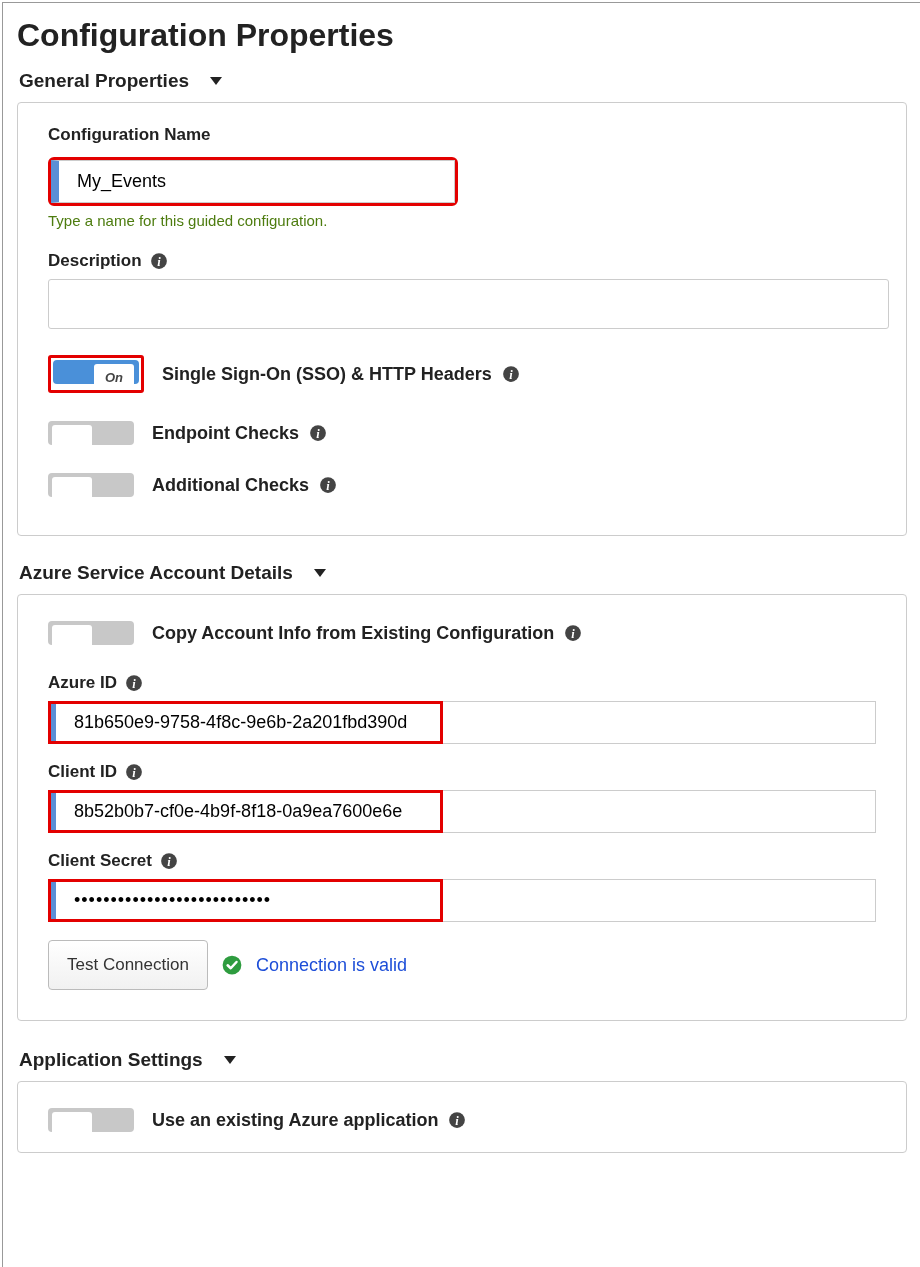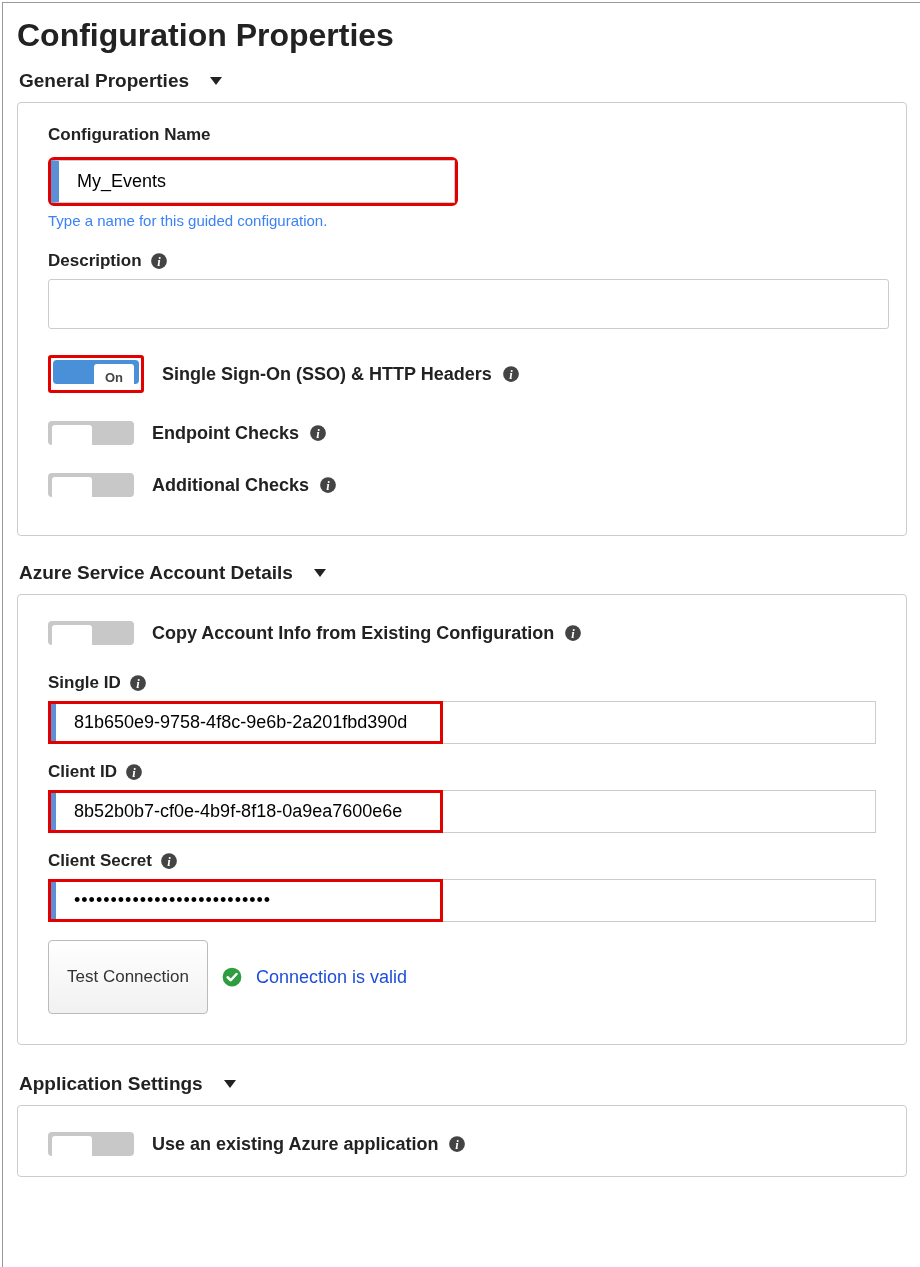"Type a name for this" .helper-text { color: #3b82f6 -> #4d7c0f }
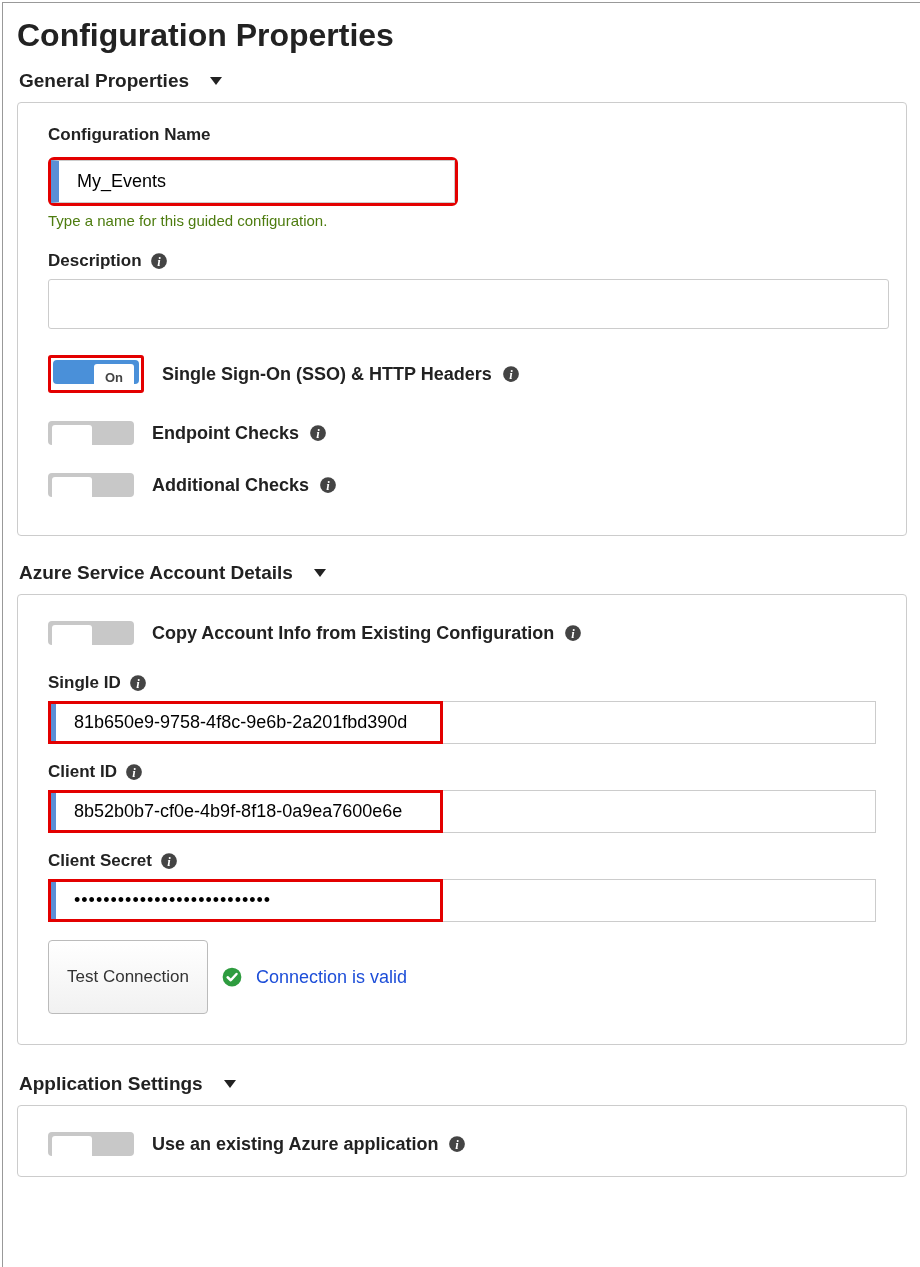"On" .toggle { font-style: none -> italic }
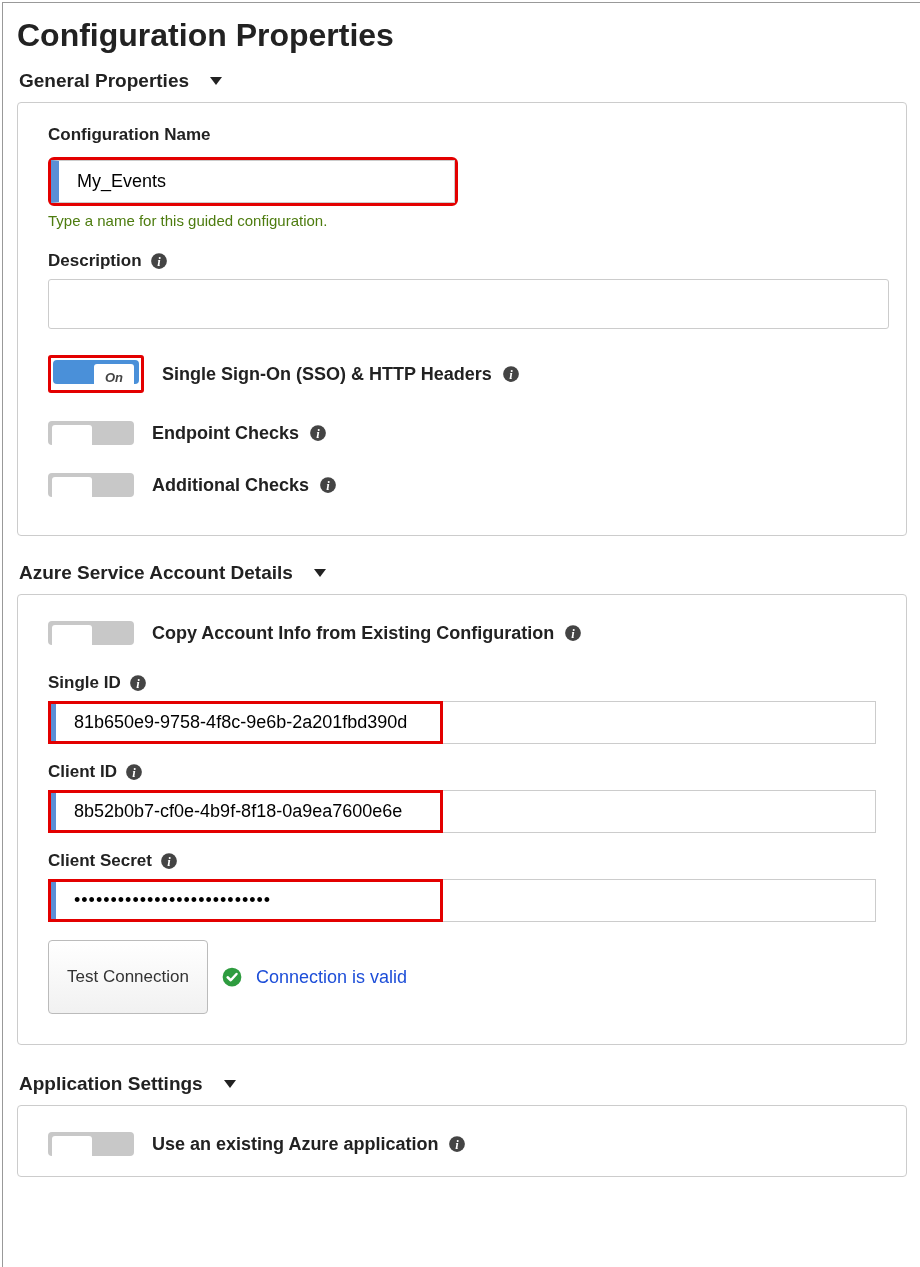"Single ID" span { text: Single -> Azure }
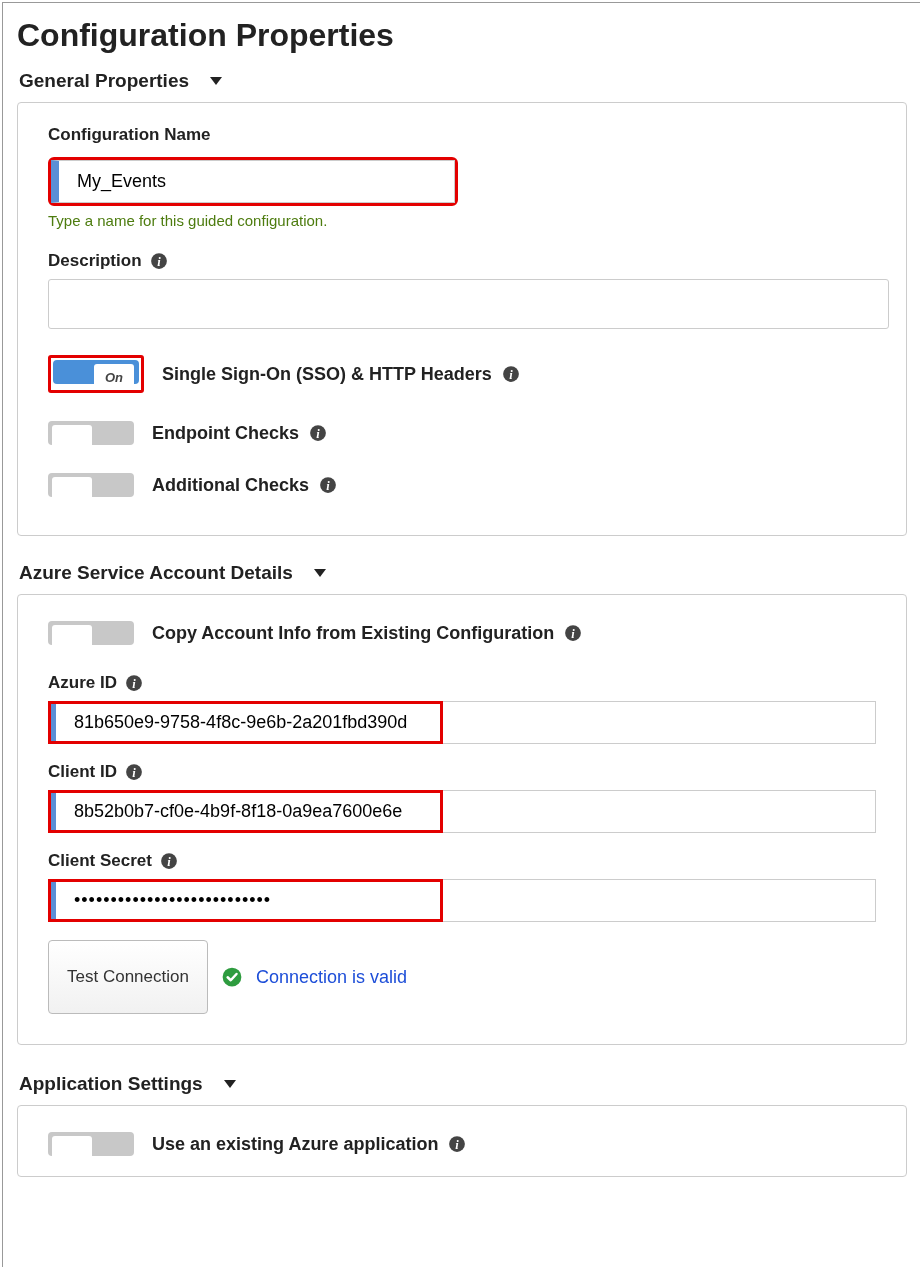"Test Connection" .btn { padding: 26px 18px -> 14px 18px }
